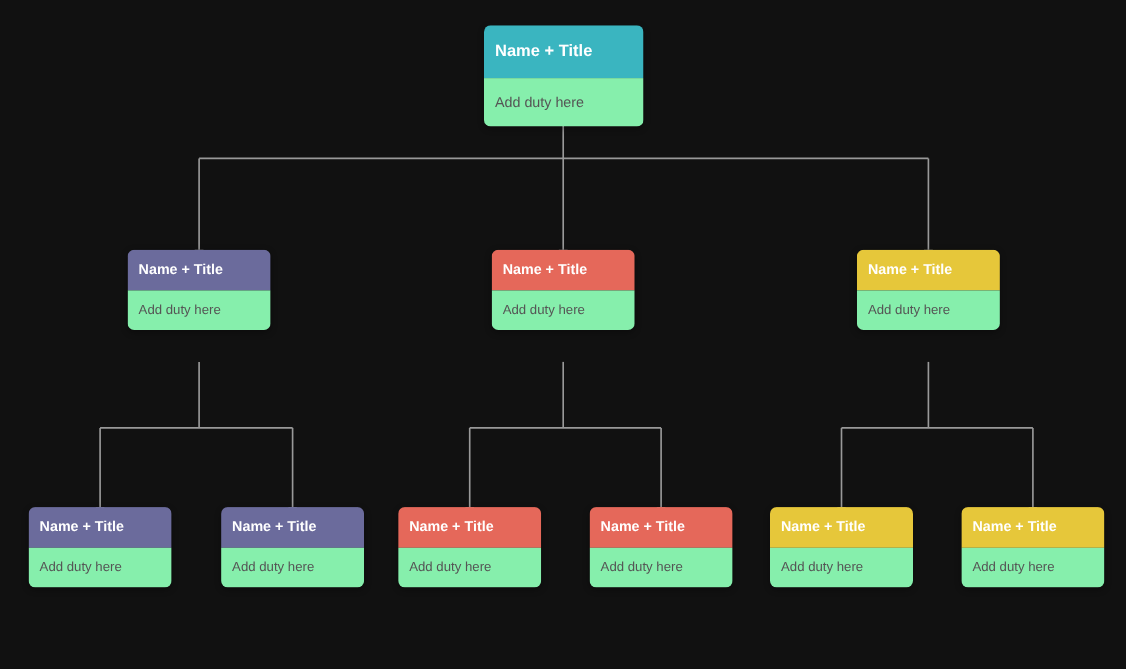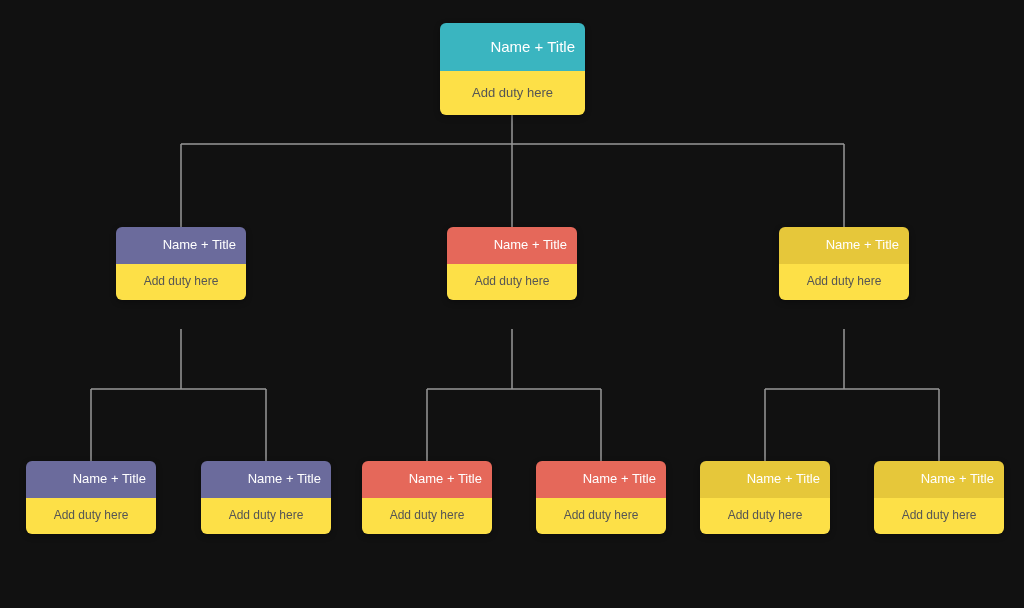"Name + Title" .node-header { font-weight: normal -> bold; text-align: right -> left }
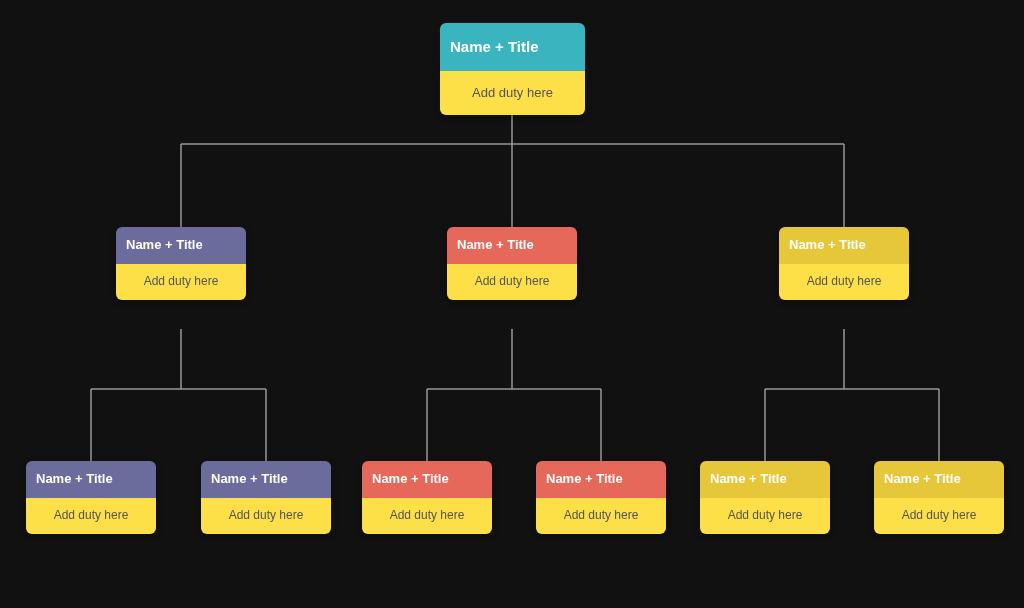"Add duty here" .node-body { background: #fde047 -> #86efac; text-align: center -> none }
